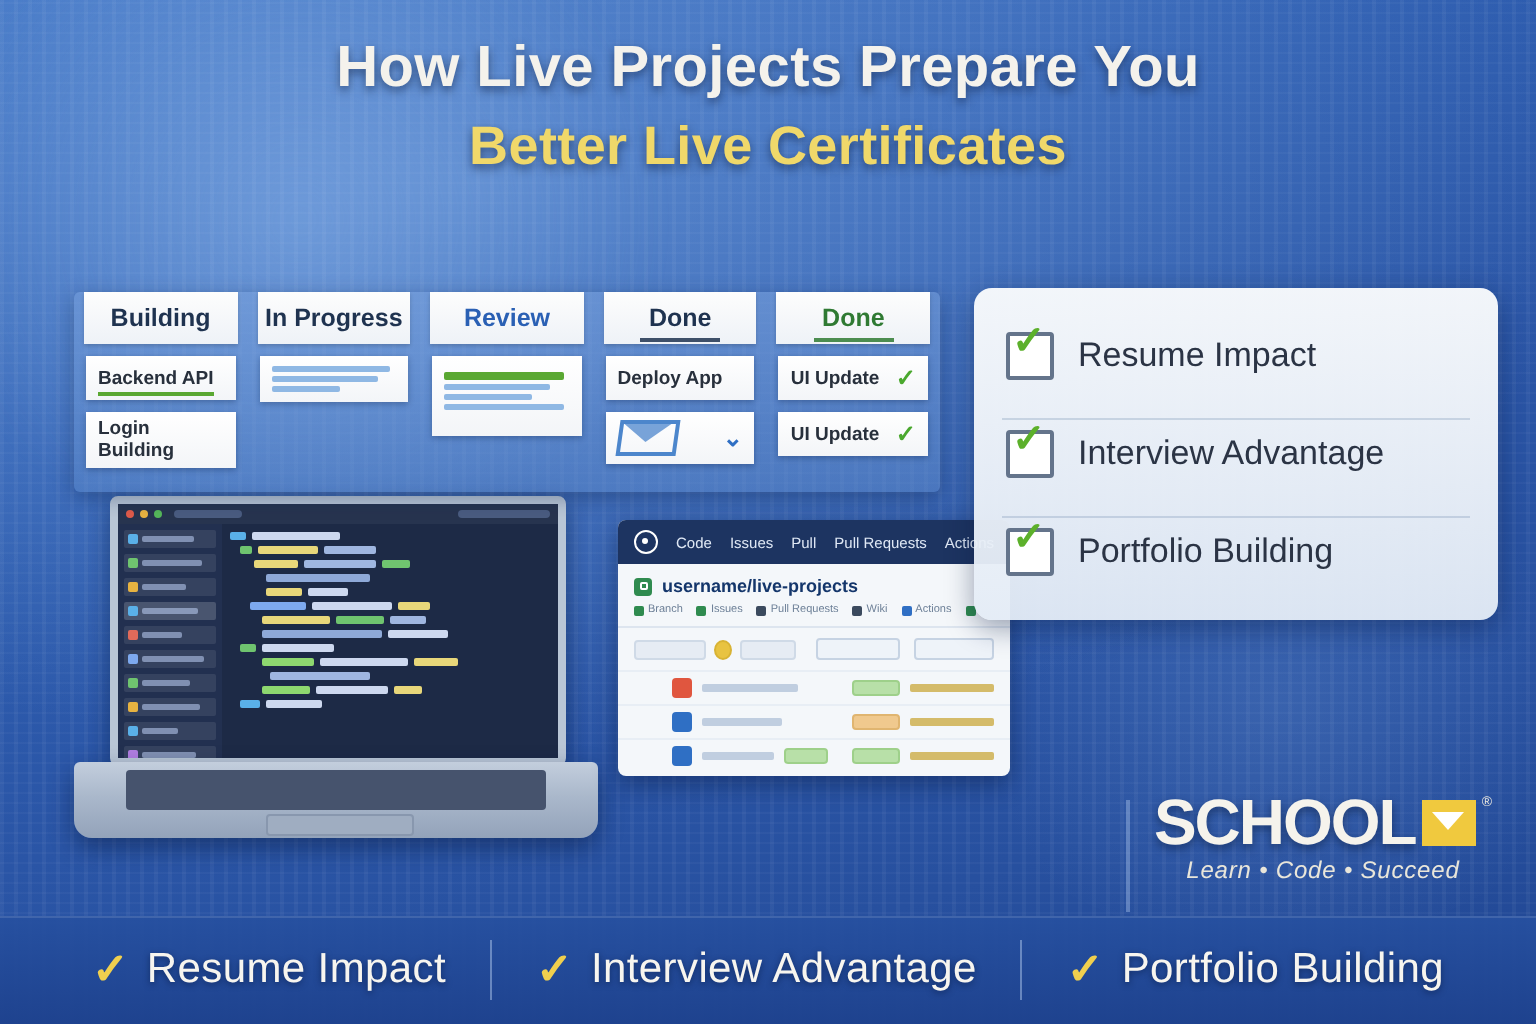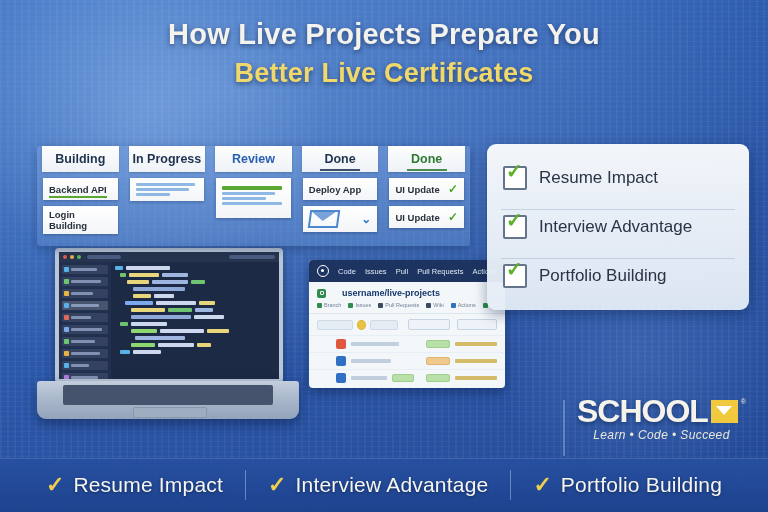"username/live-projects" .ghrepo { gap: 16px -> 5px }
